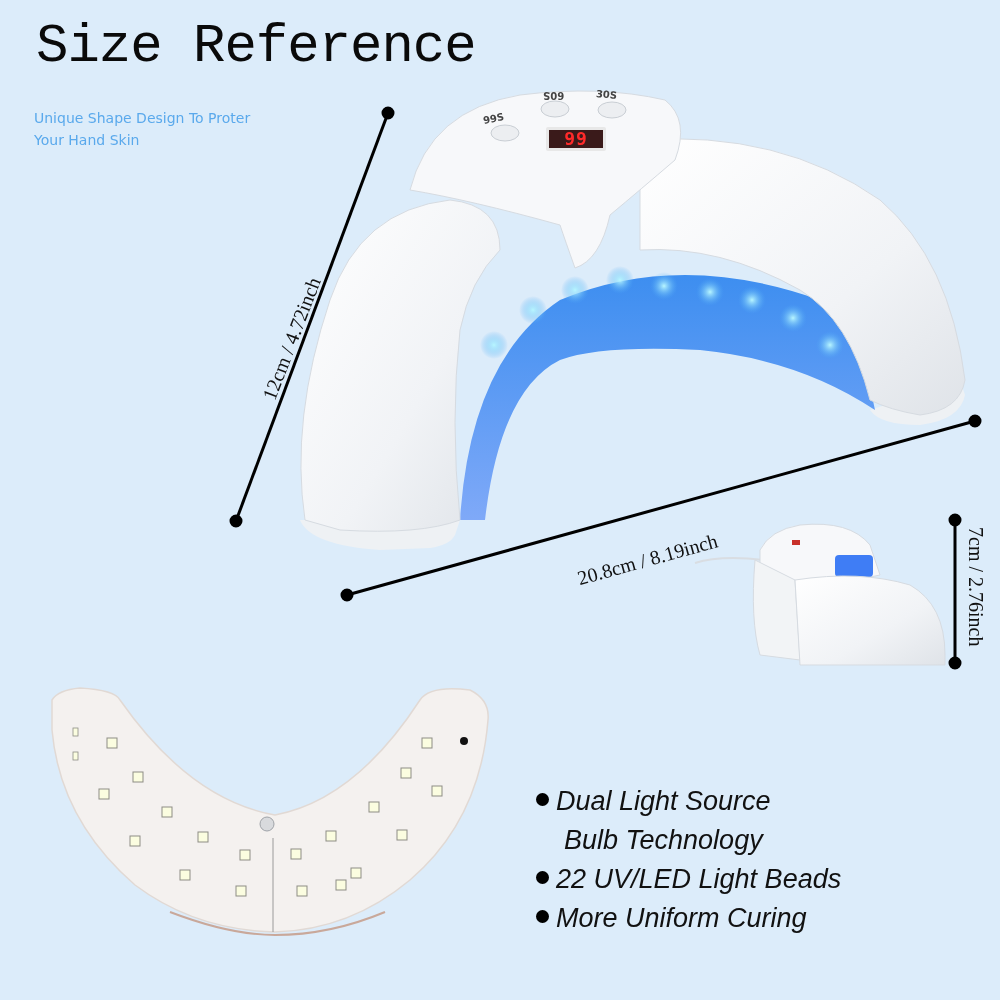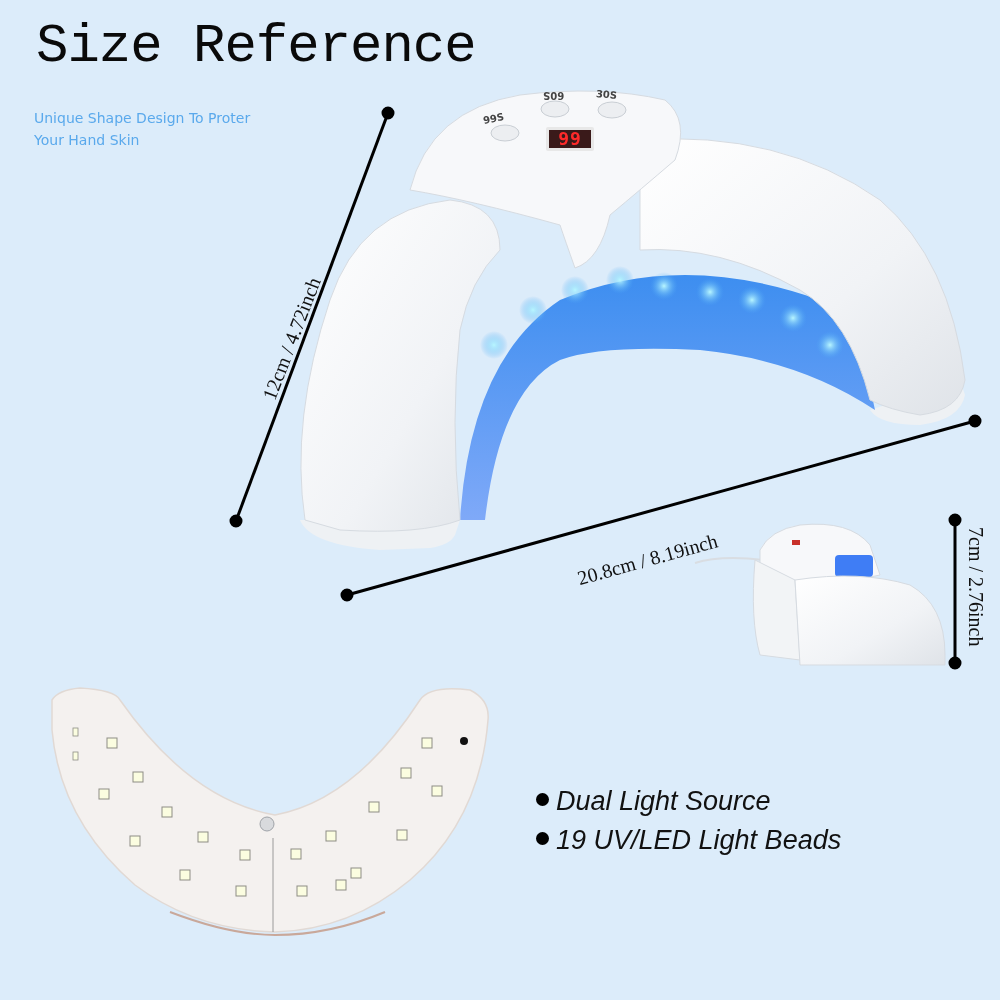"99" .display { width: 48px -> 60px }
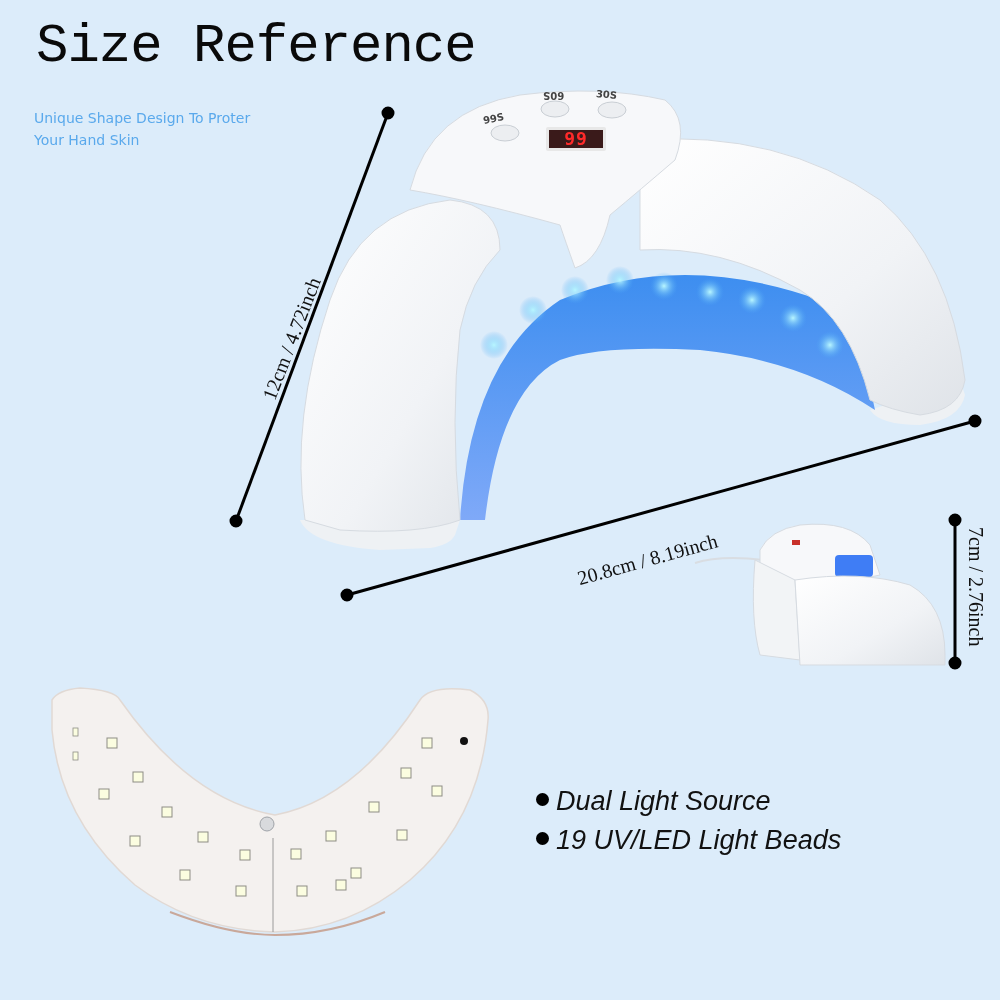"Bulb Technology" div.feat { html: none -> <div> <span>Bulb Technology</span> </div> }
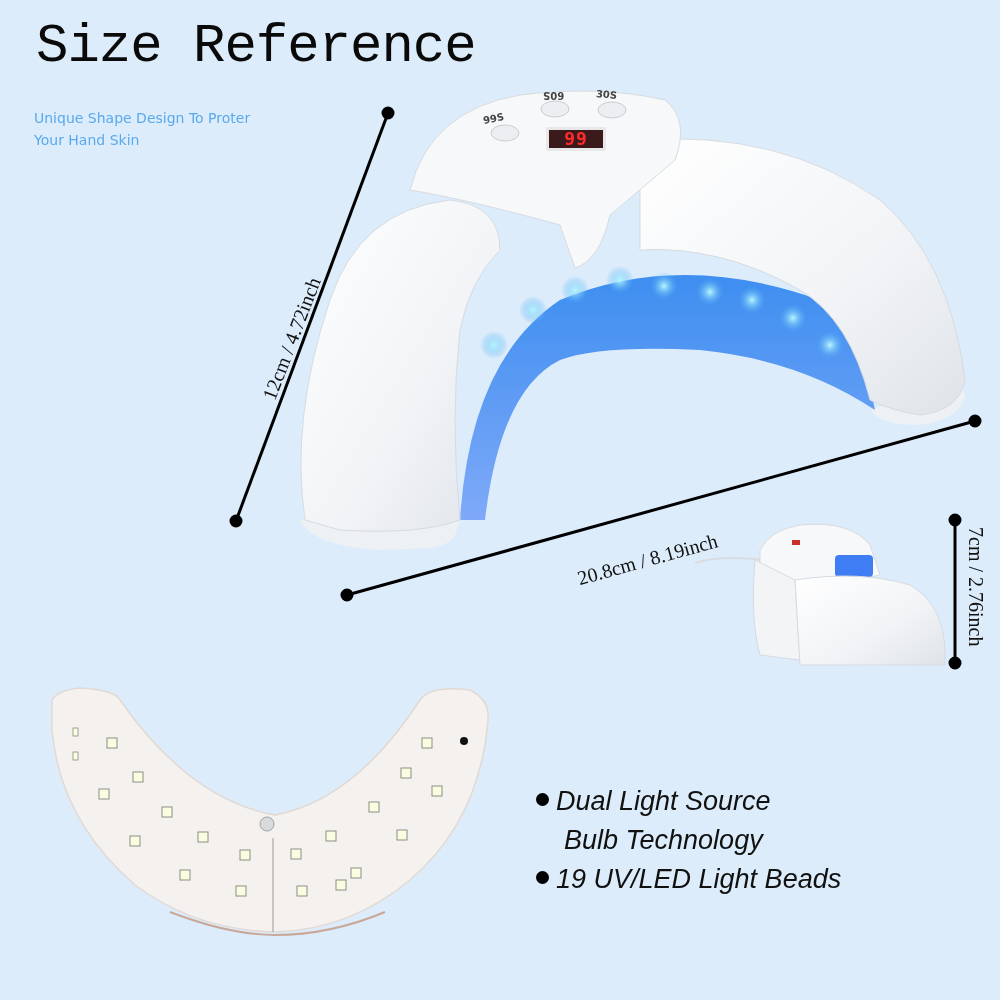"19 UV/LED Light Beads" span { text: 19 -> 22 }
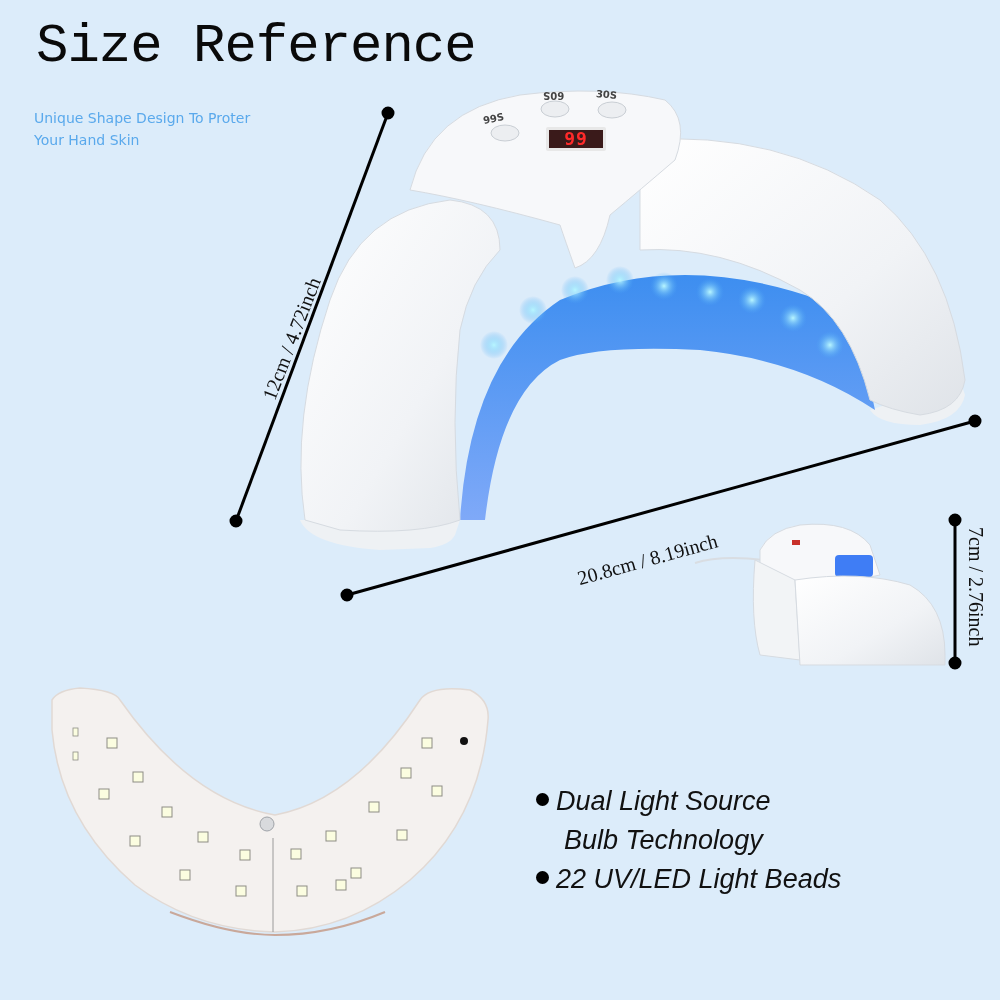"More Uniform Curing" div.feat { html: none -> <div> <span></span> <span>More Uniform Curing</span> </div> }
